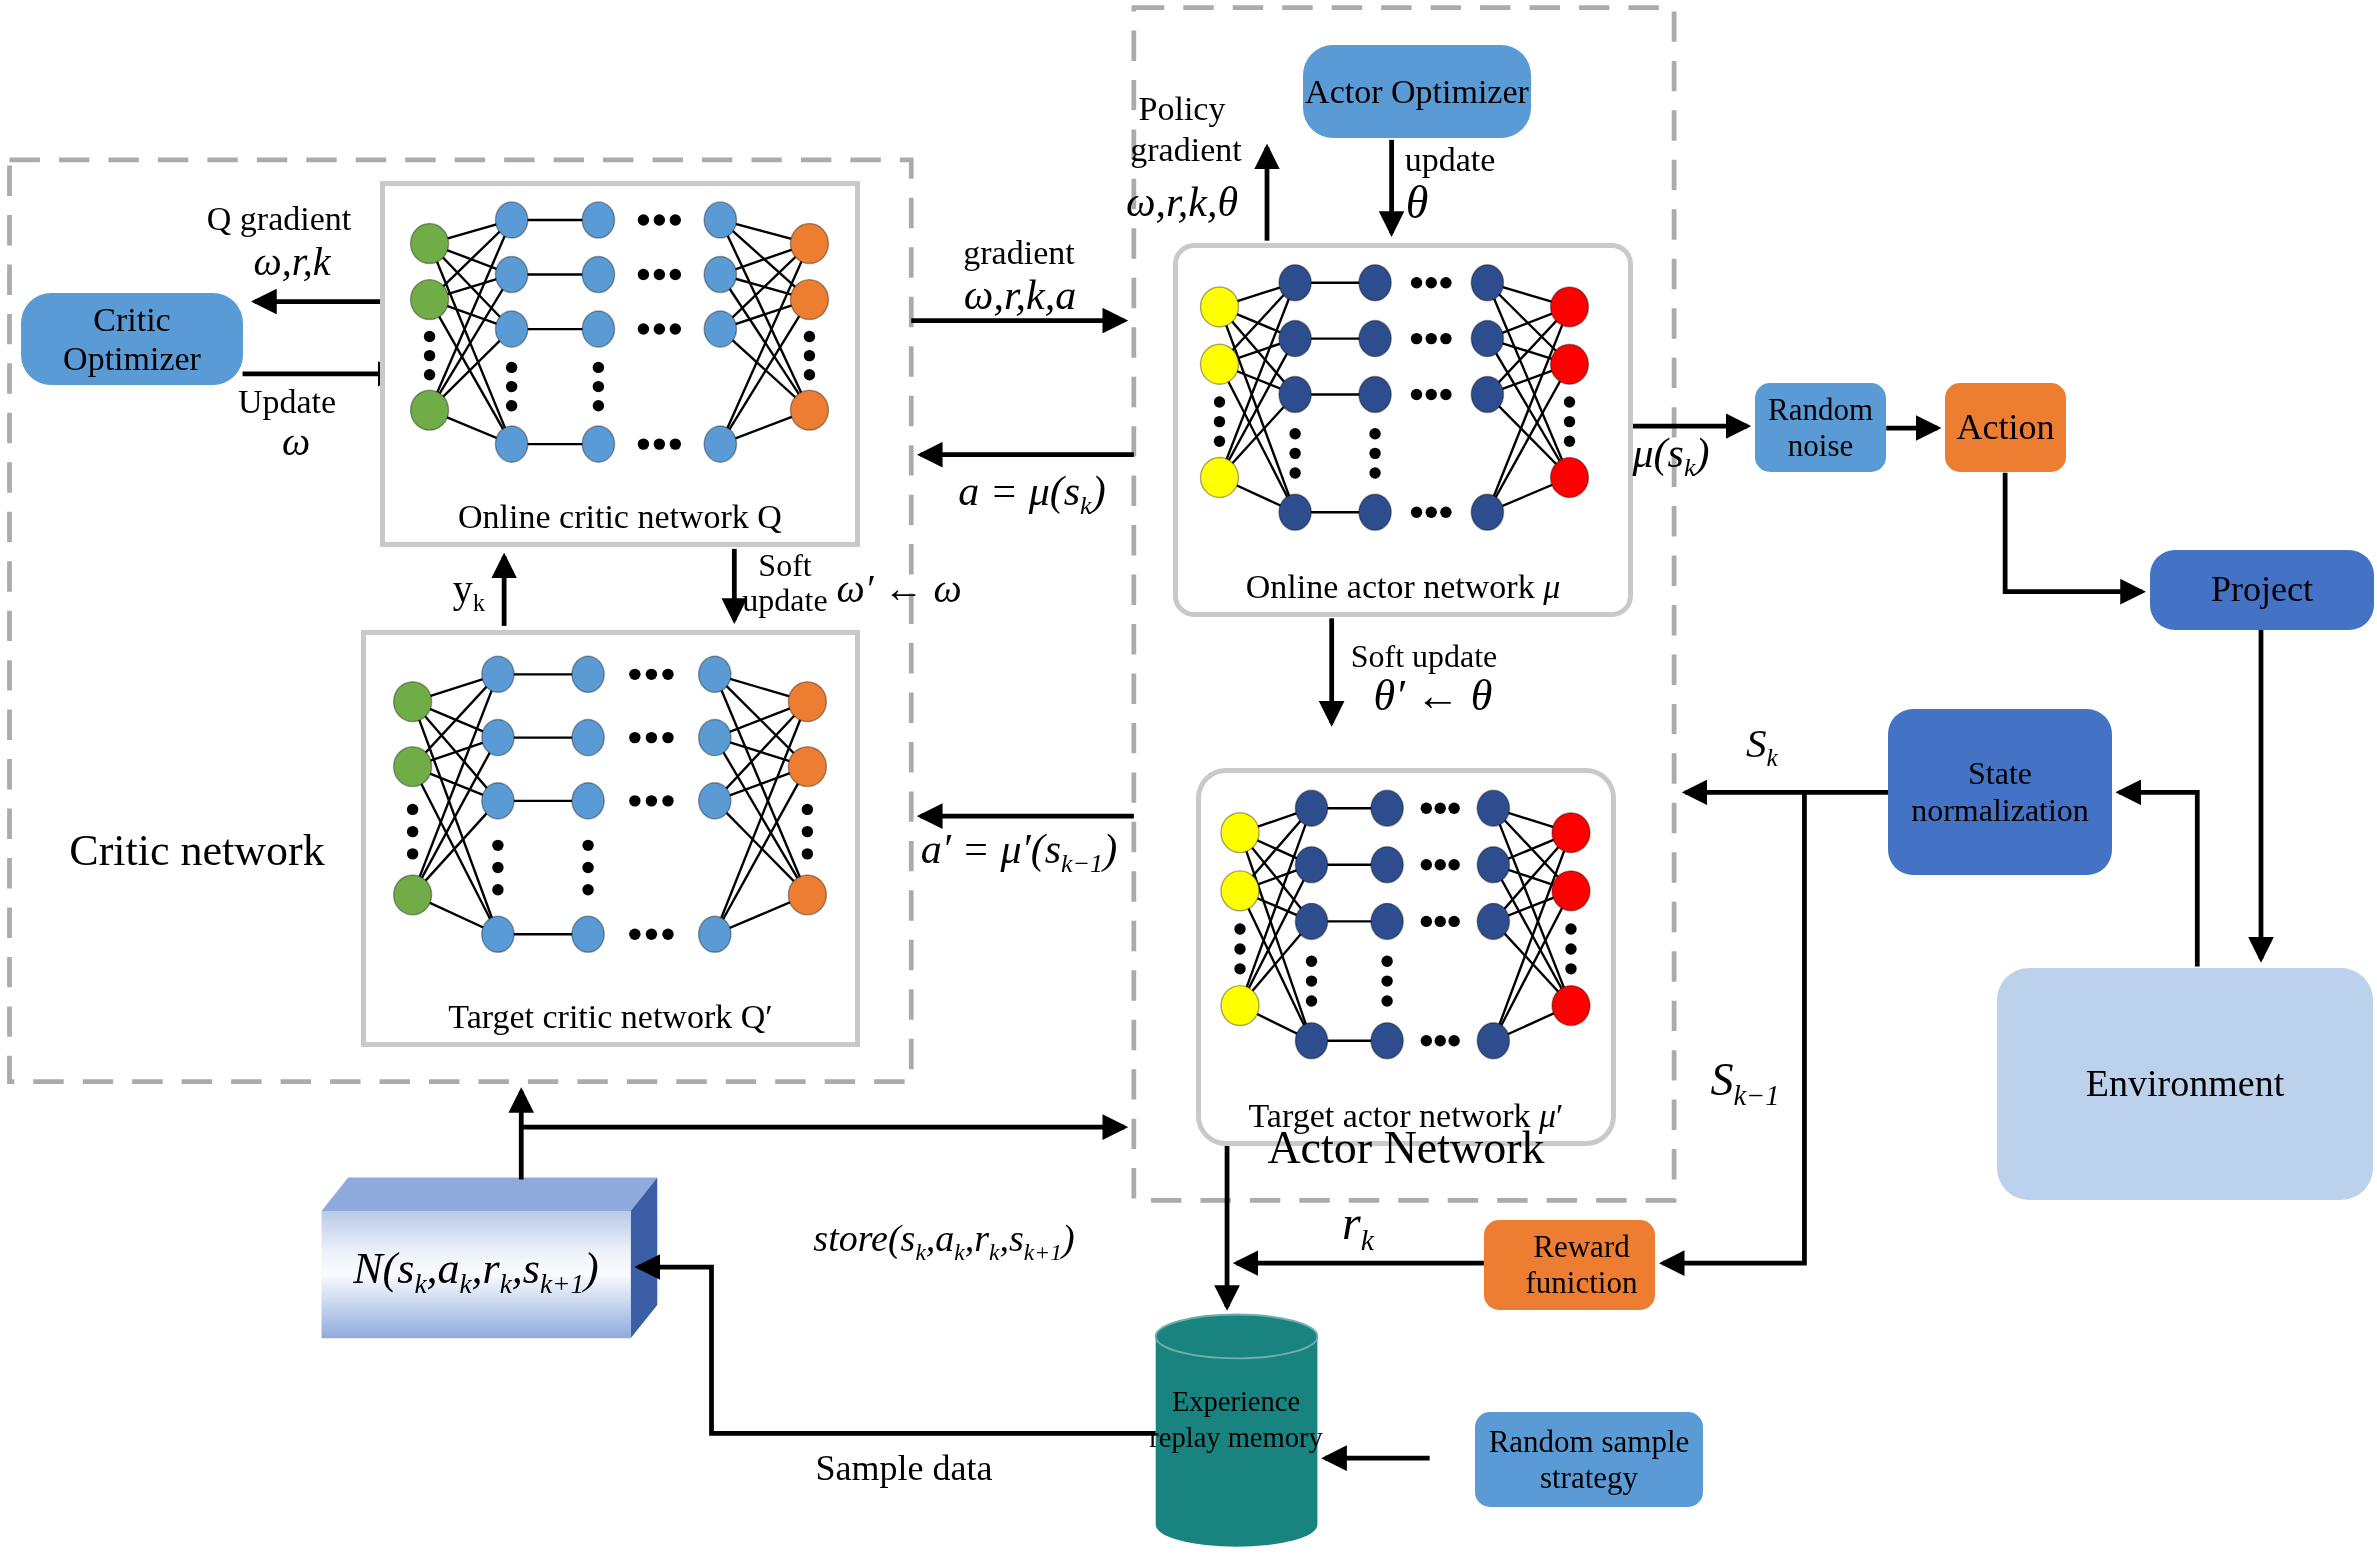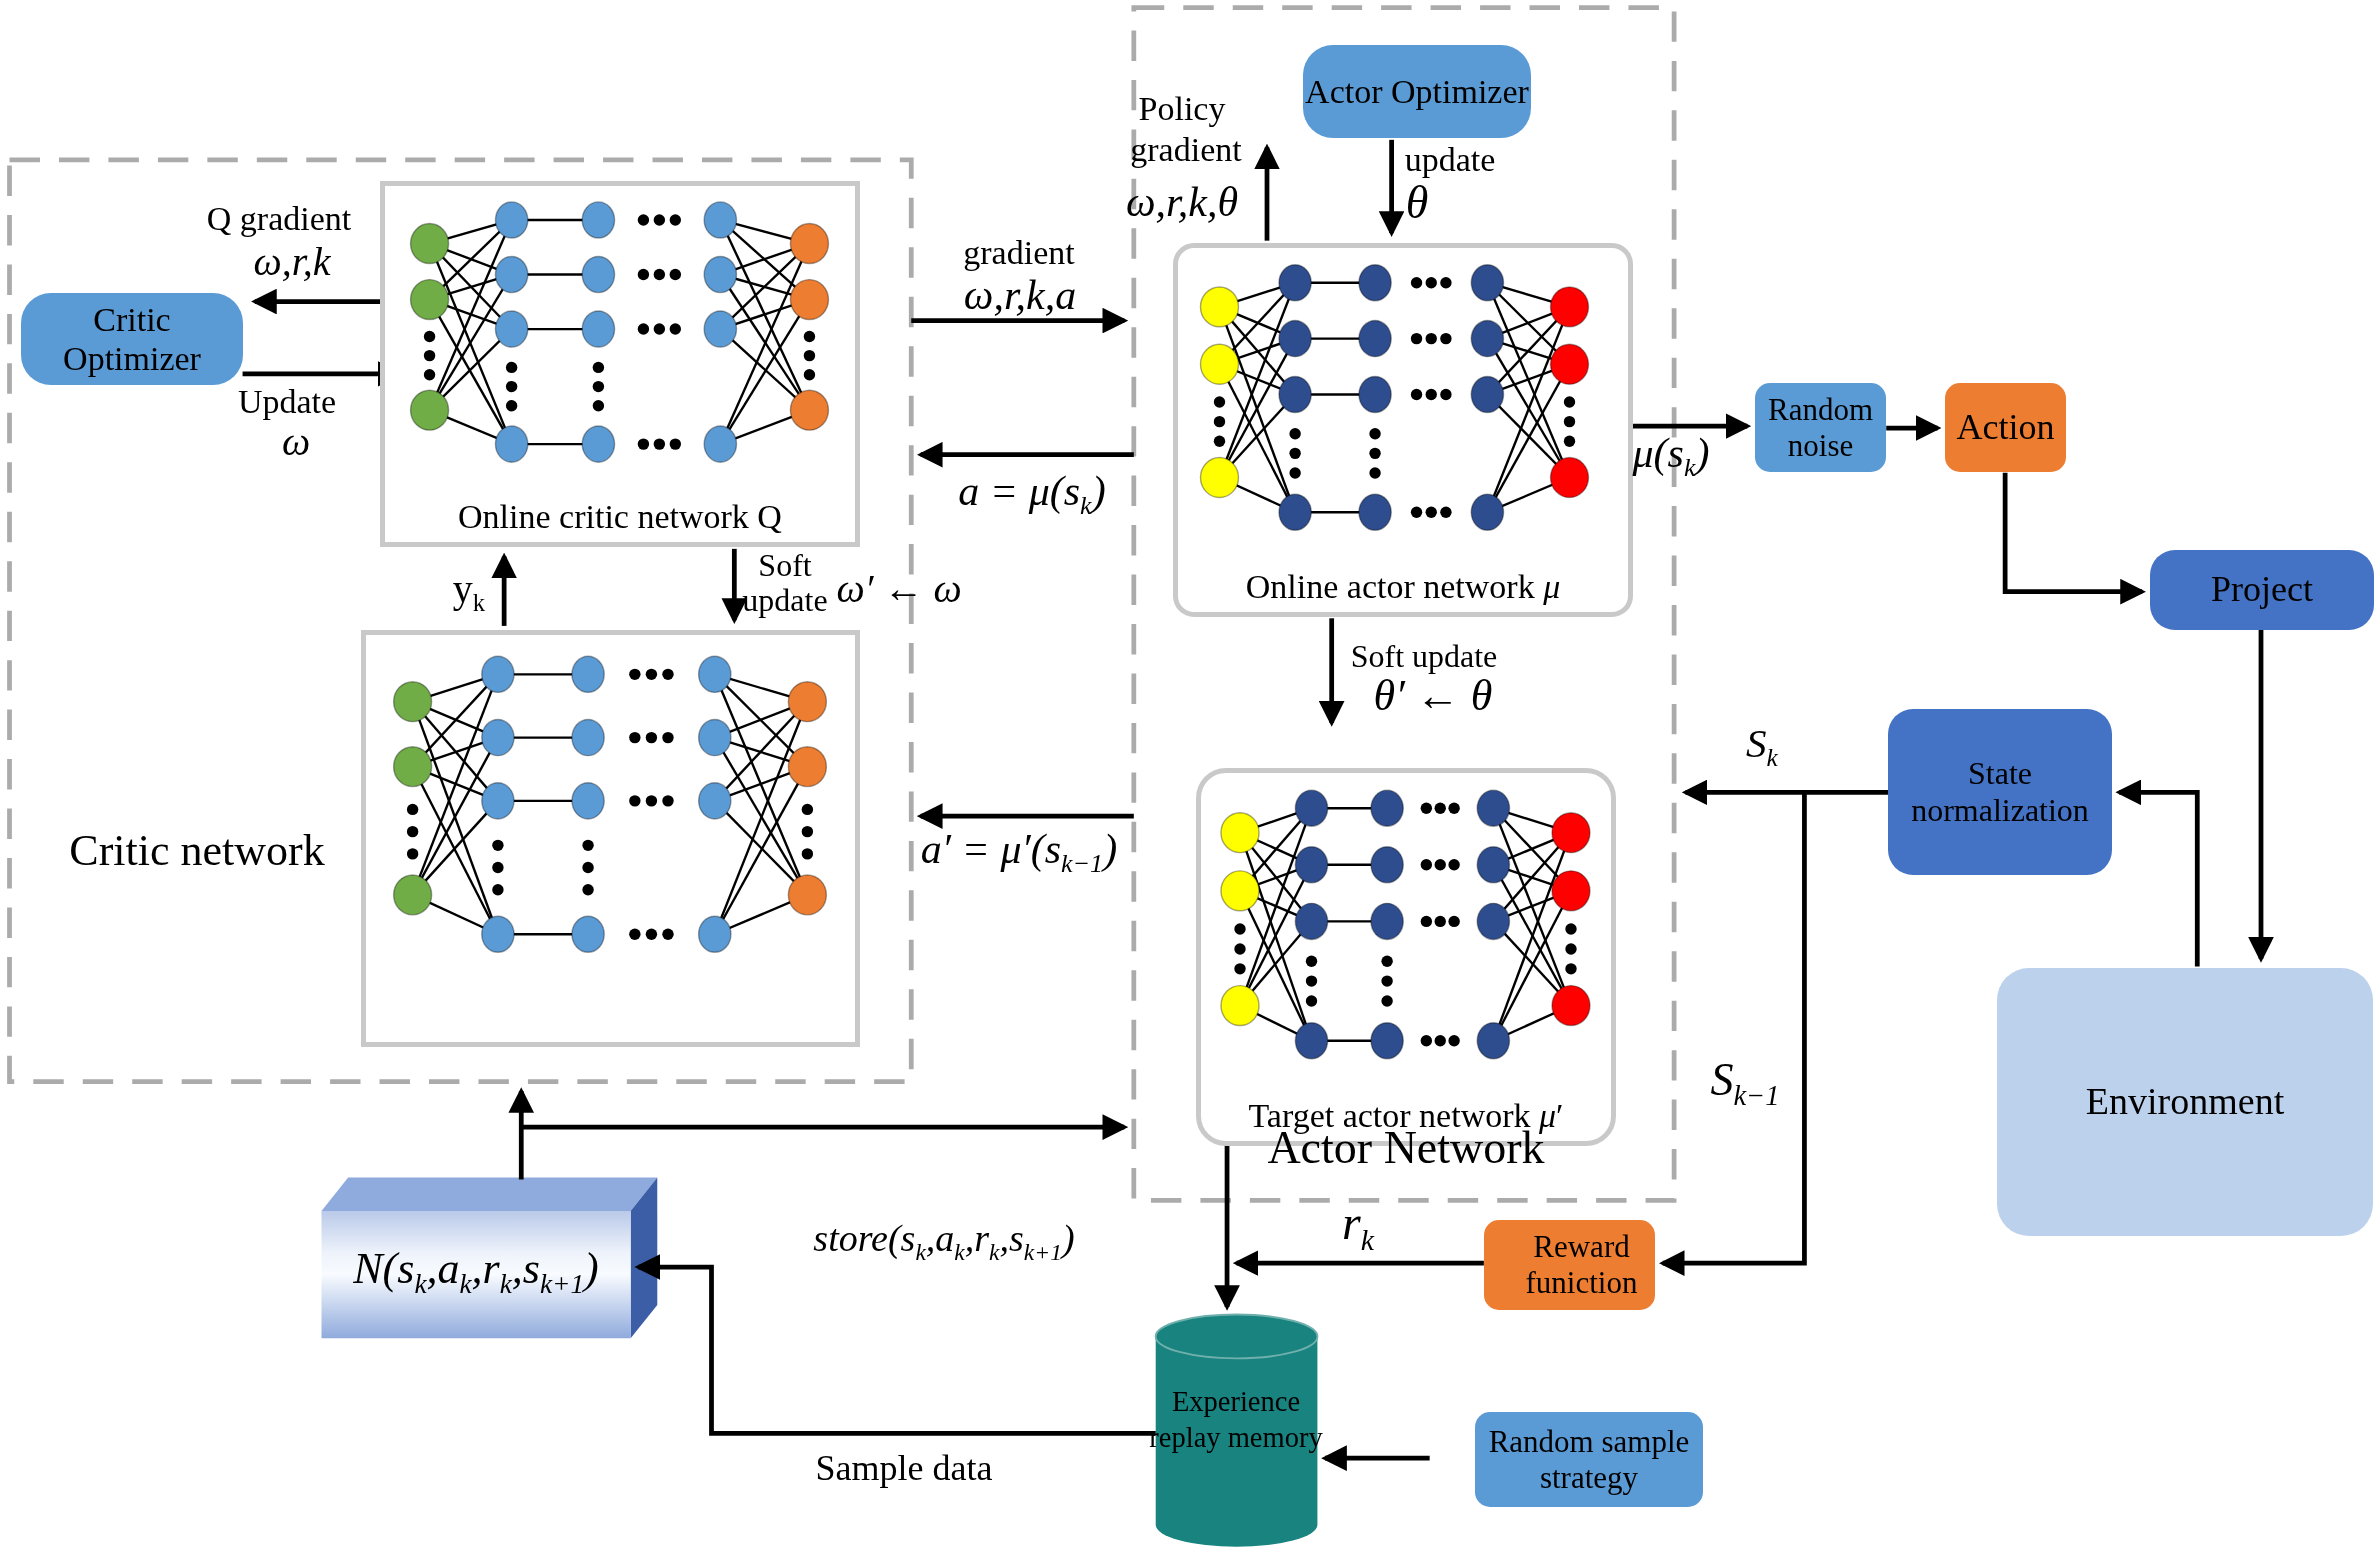"Target critic network Q′" div.netlabel { html: none -> <div>Target critic network Q′</div> }
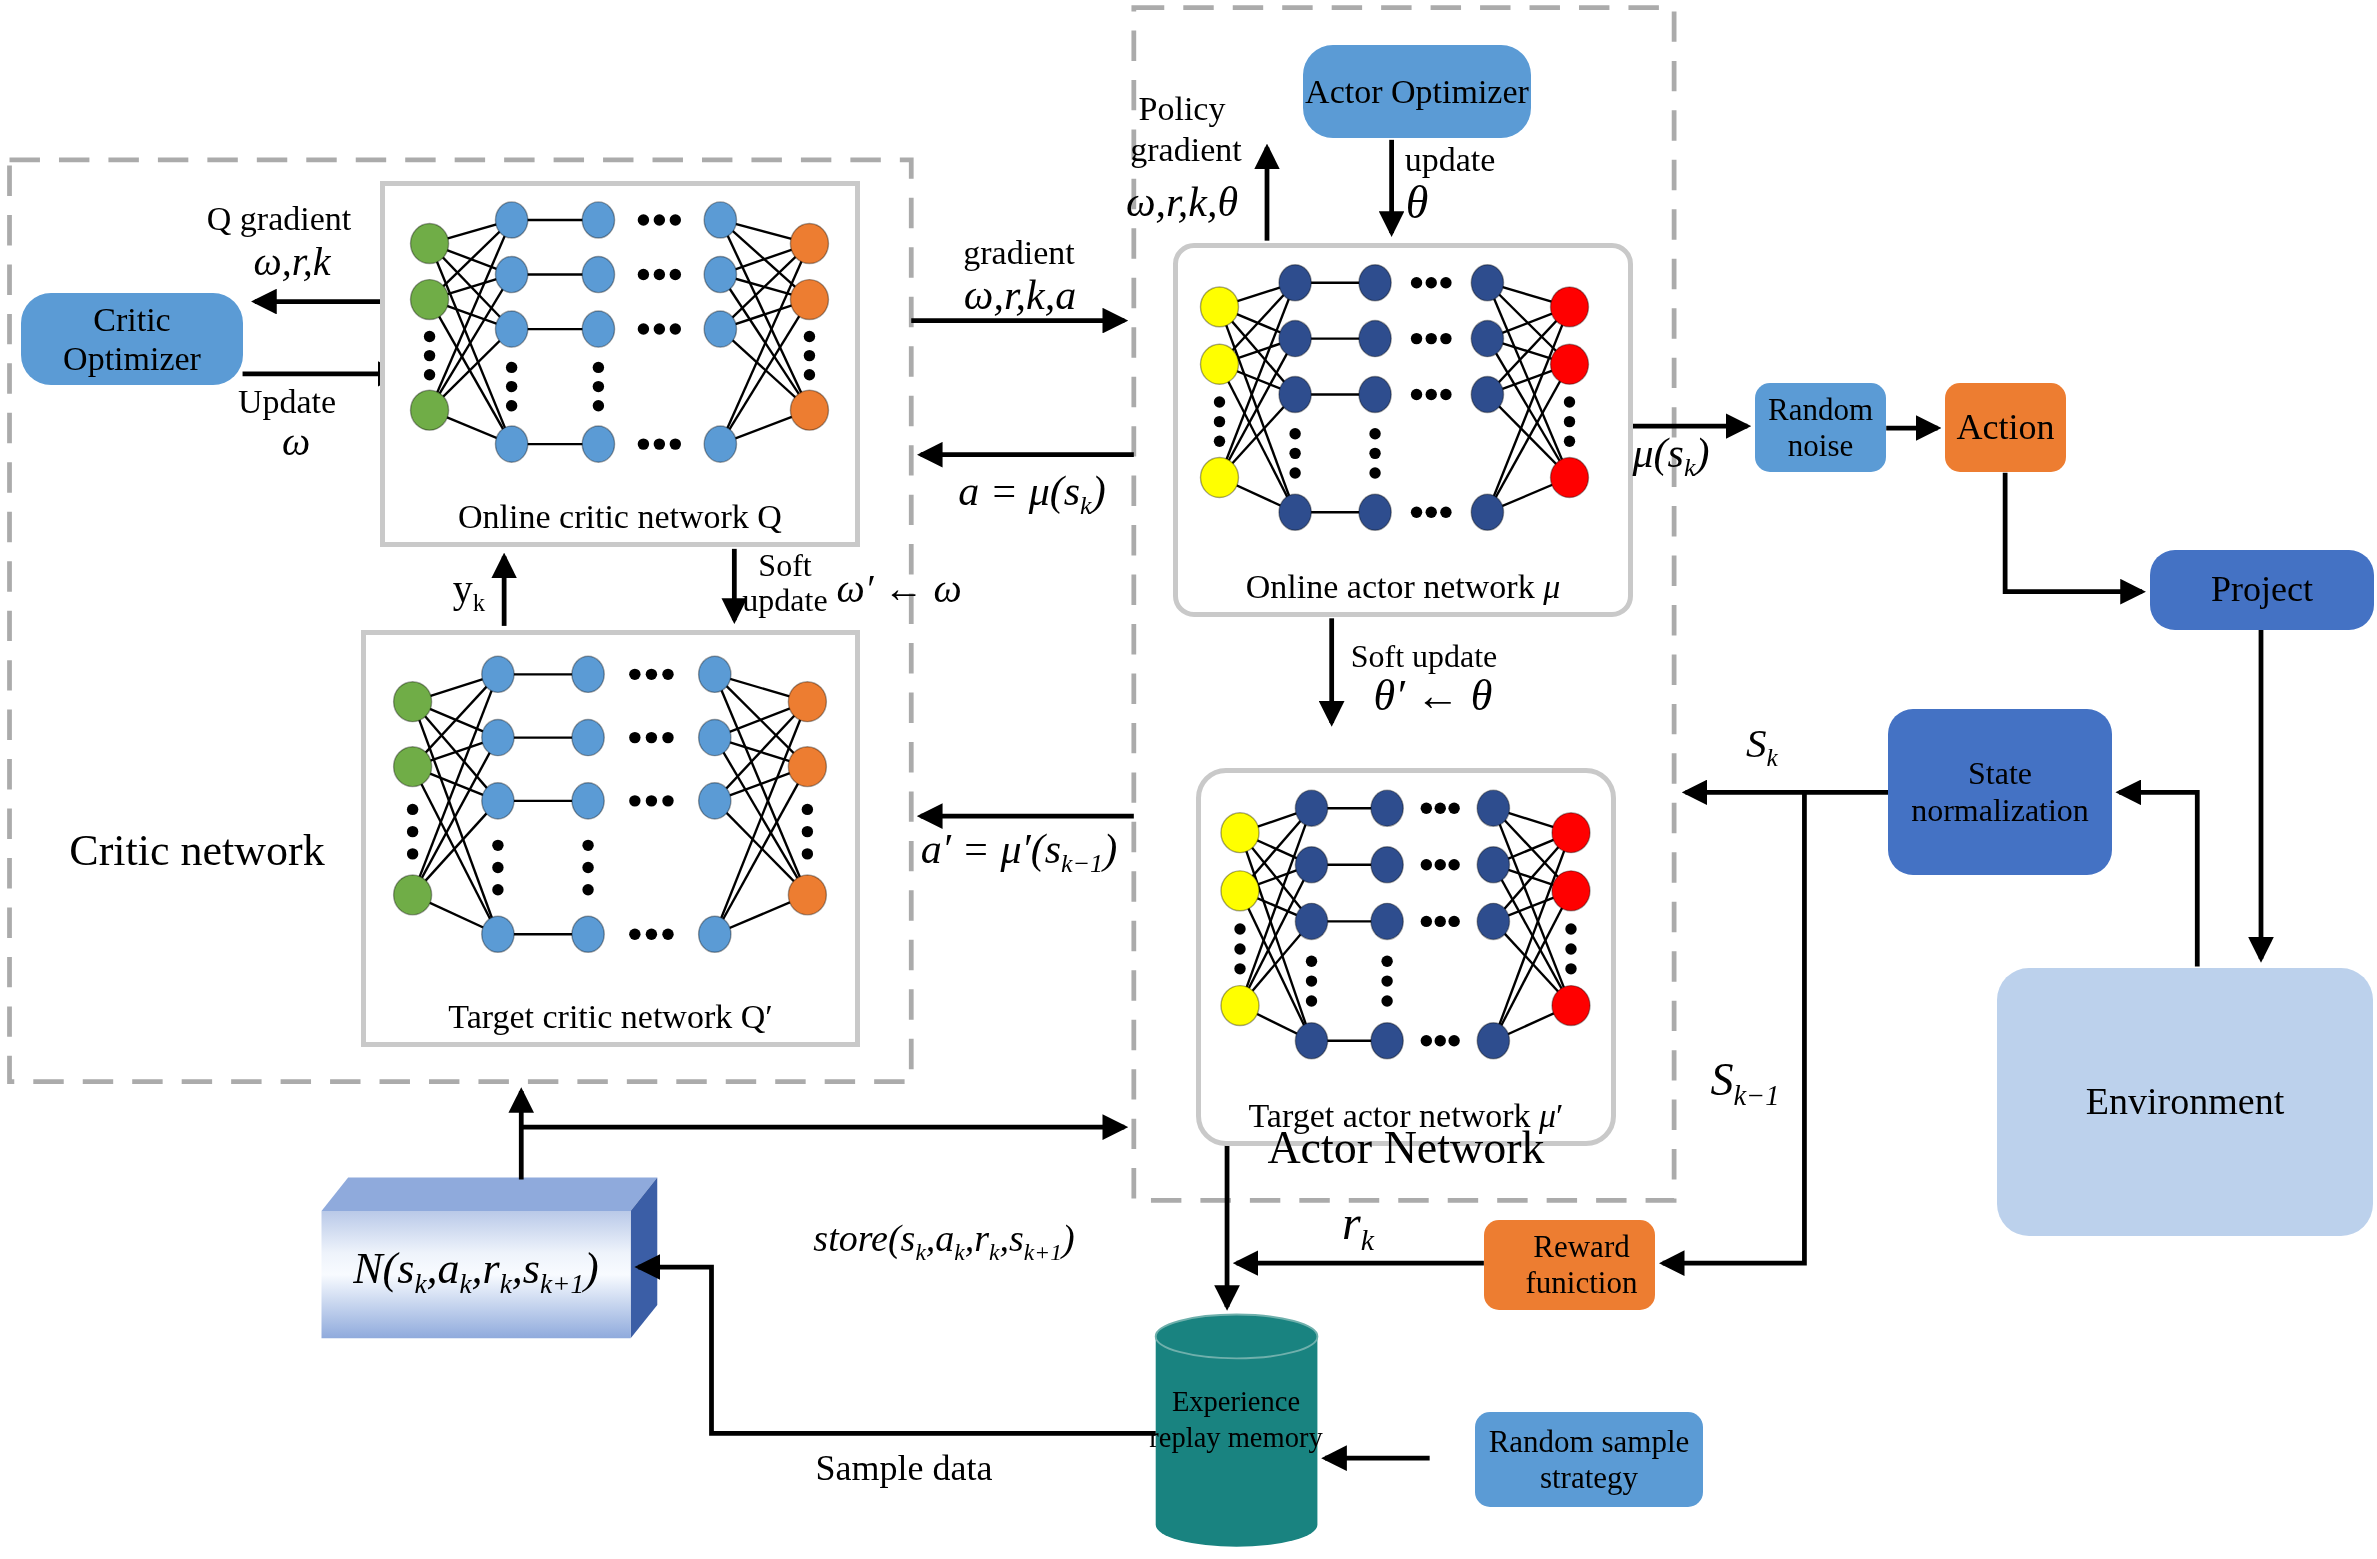"Environment" div.box { height: 268px -> 232px }
